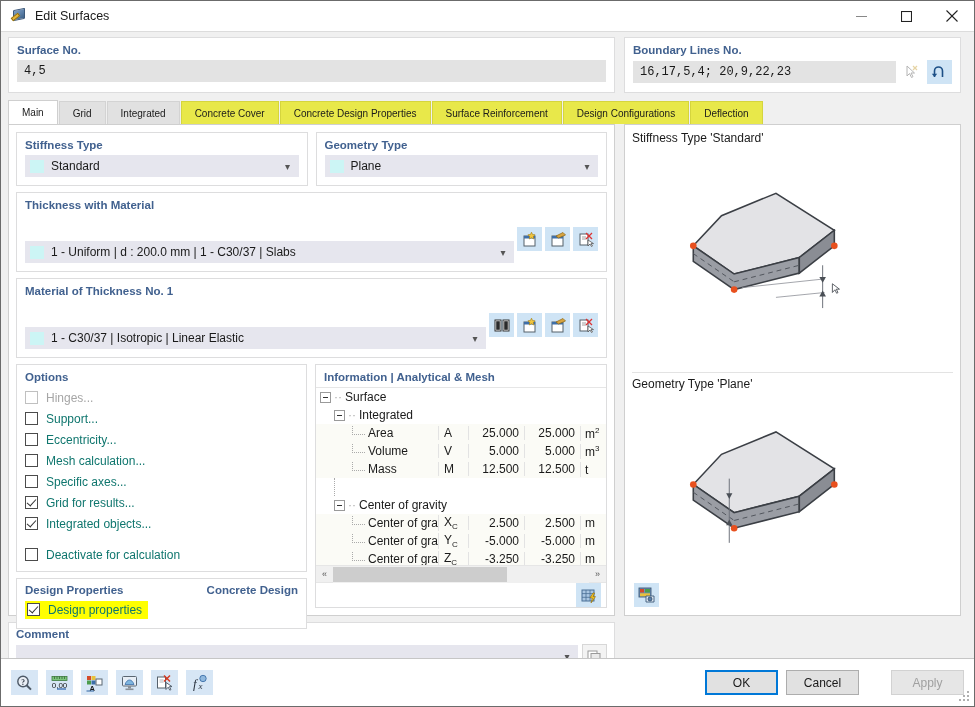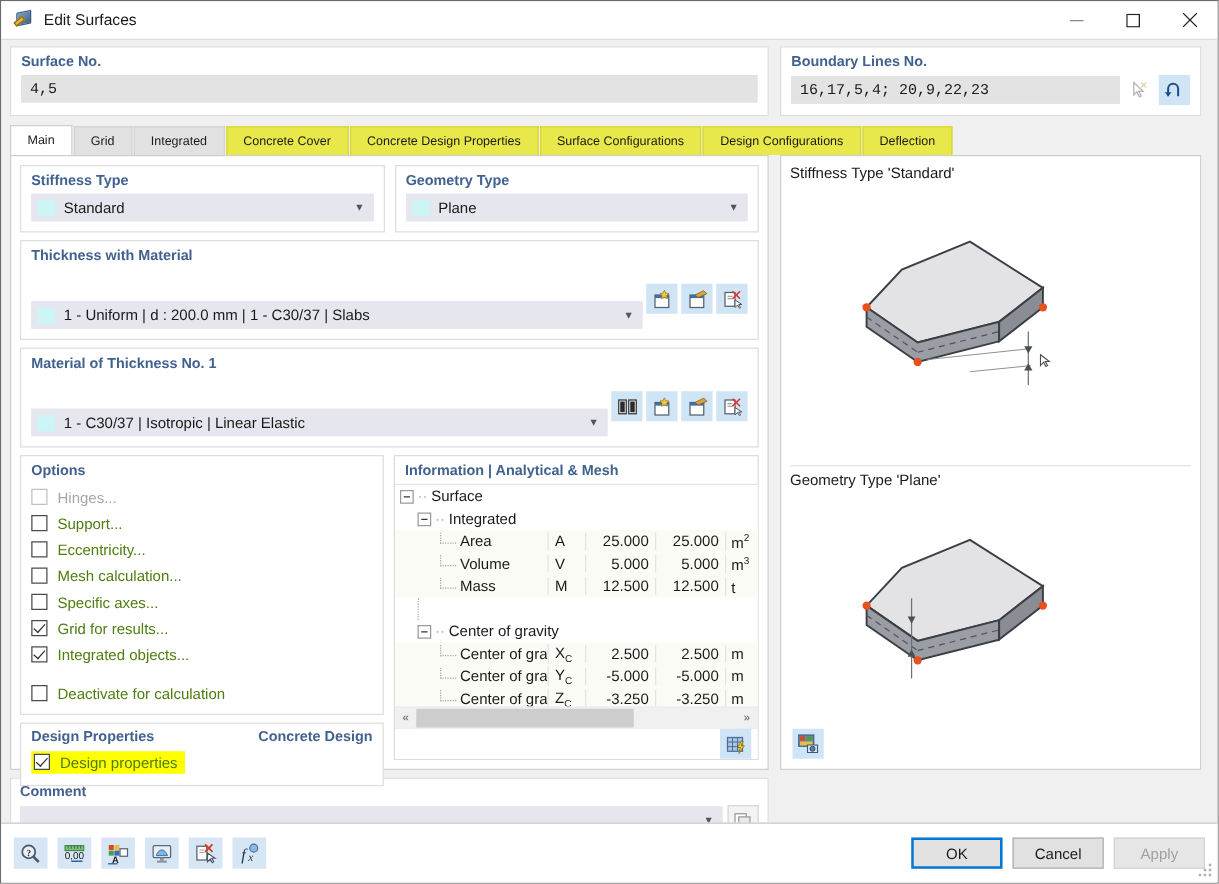"Surface Configurations" div.tab { text: Configurations -> Reinforcement }
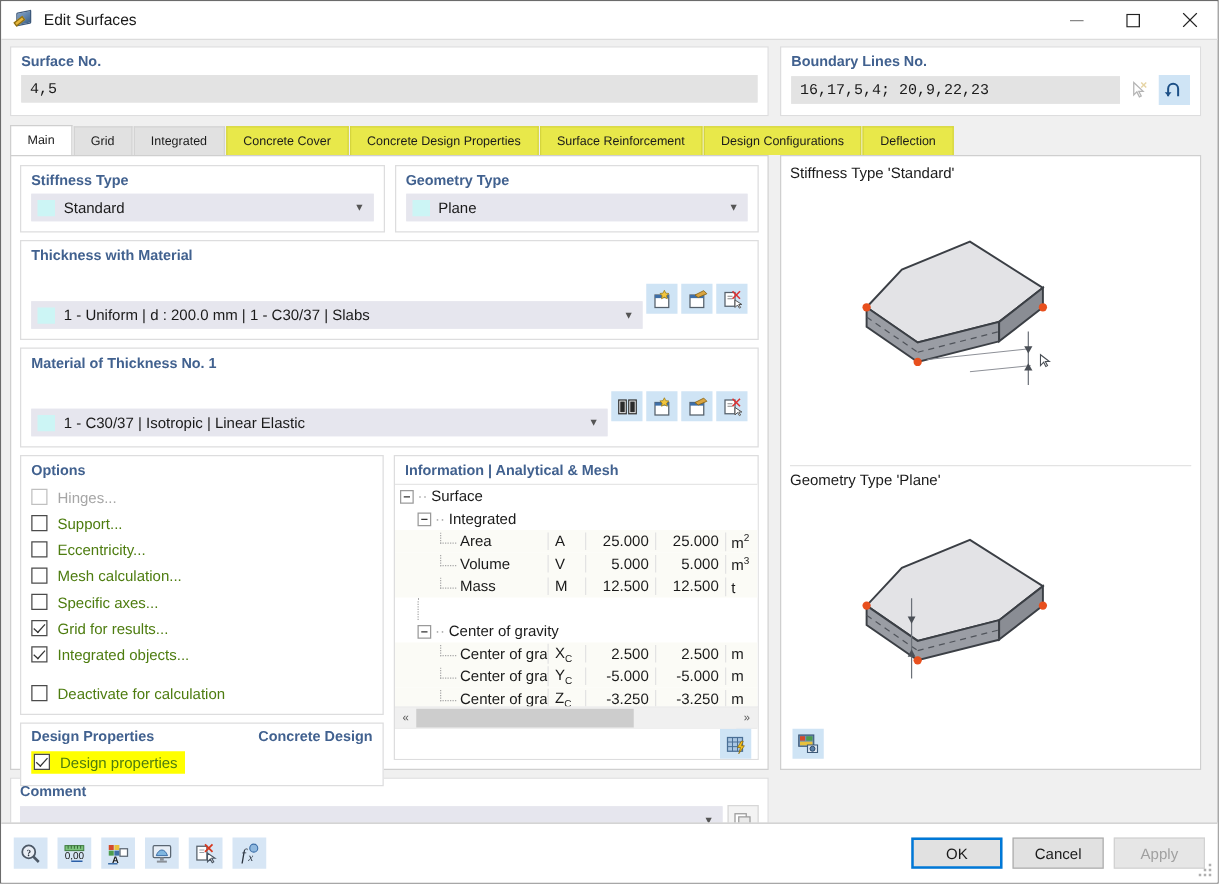"Support..." .chk-row { color: #4d7c0f -> #0f766e }
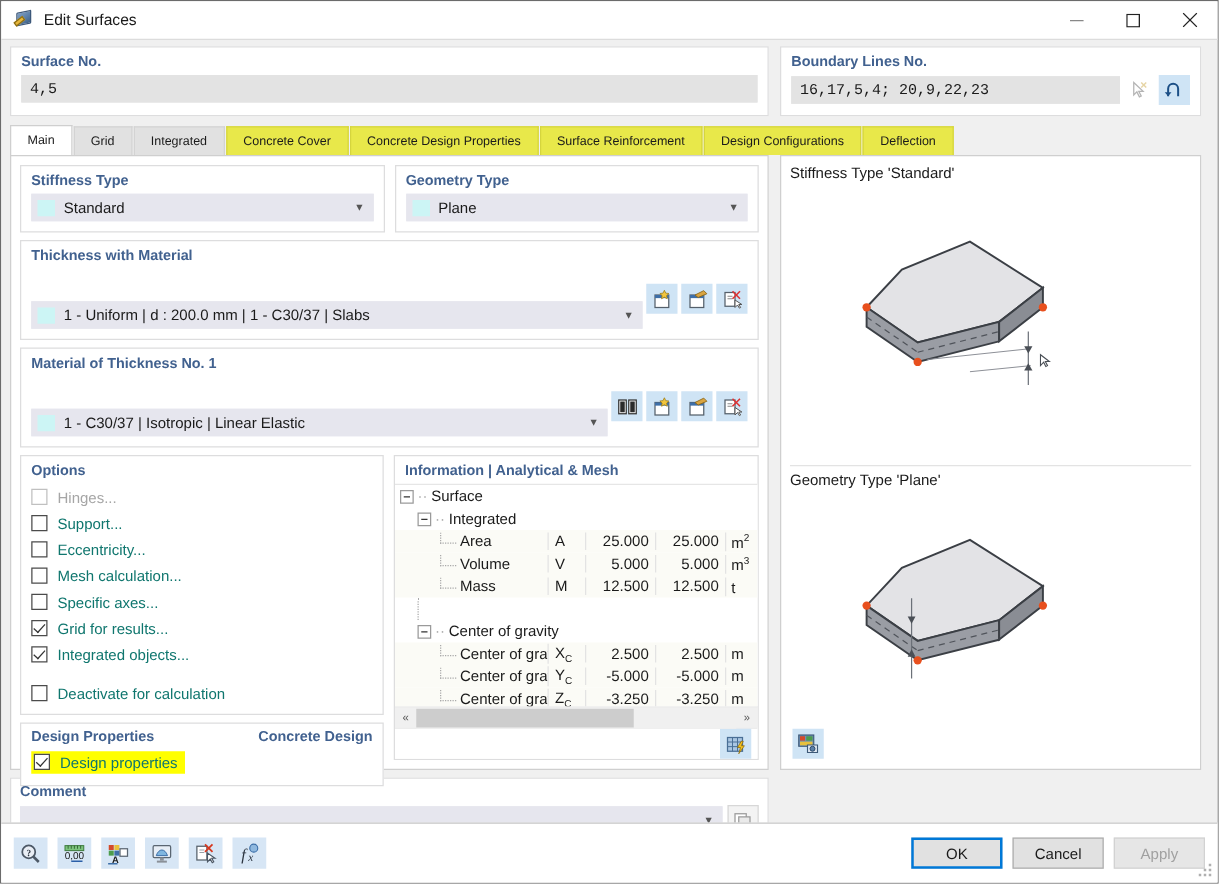"Apply" .btn.disabled { margin-left: none -> 24px }
